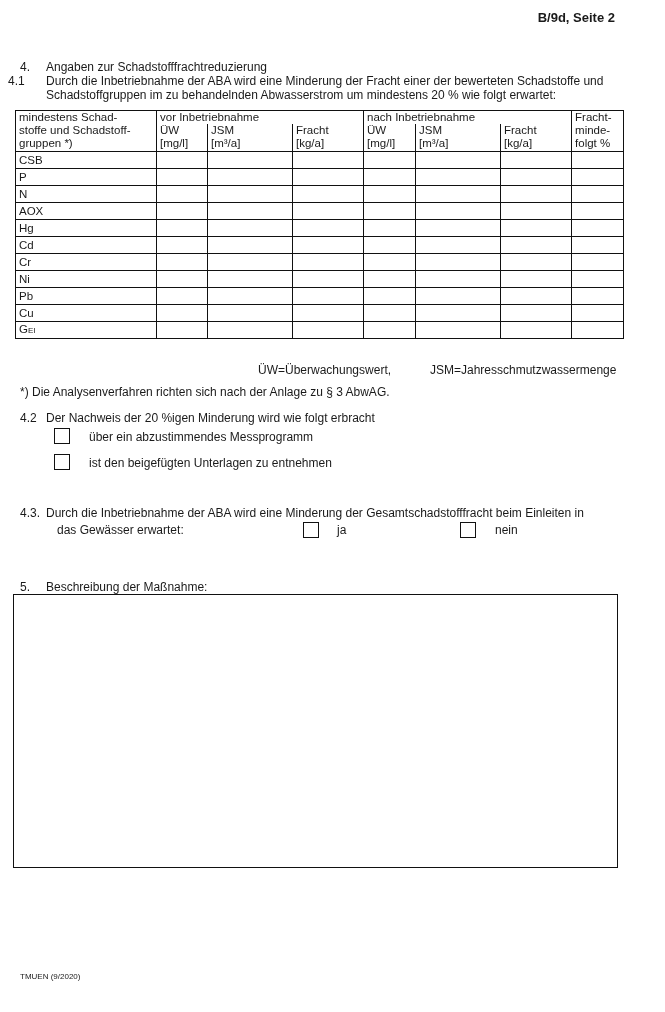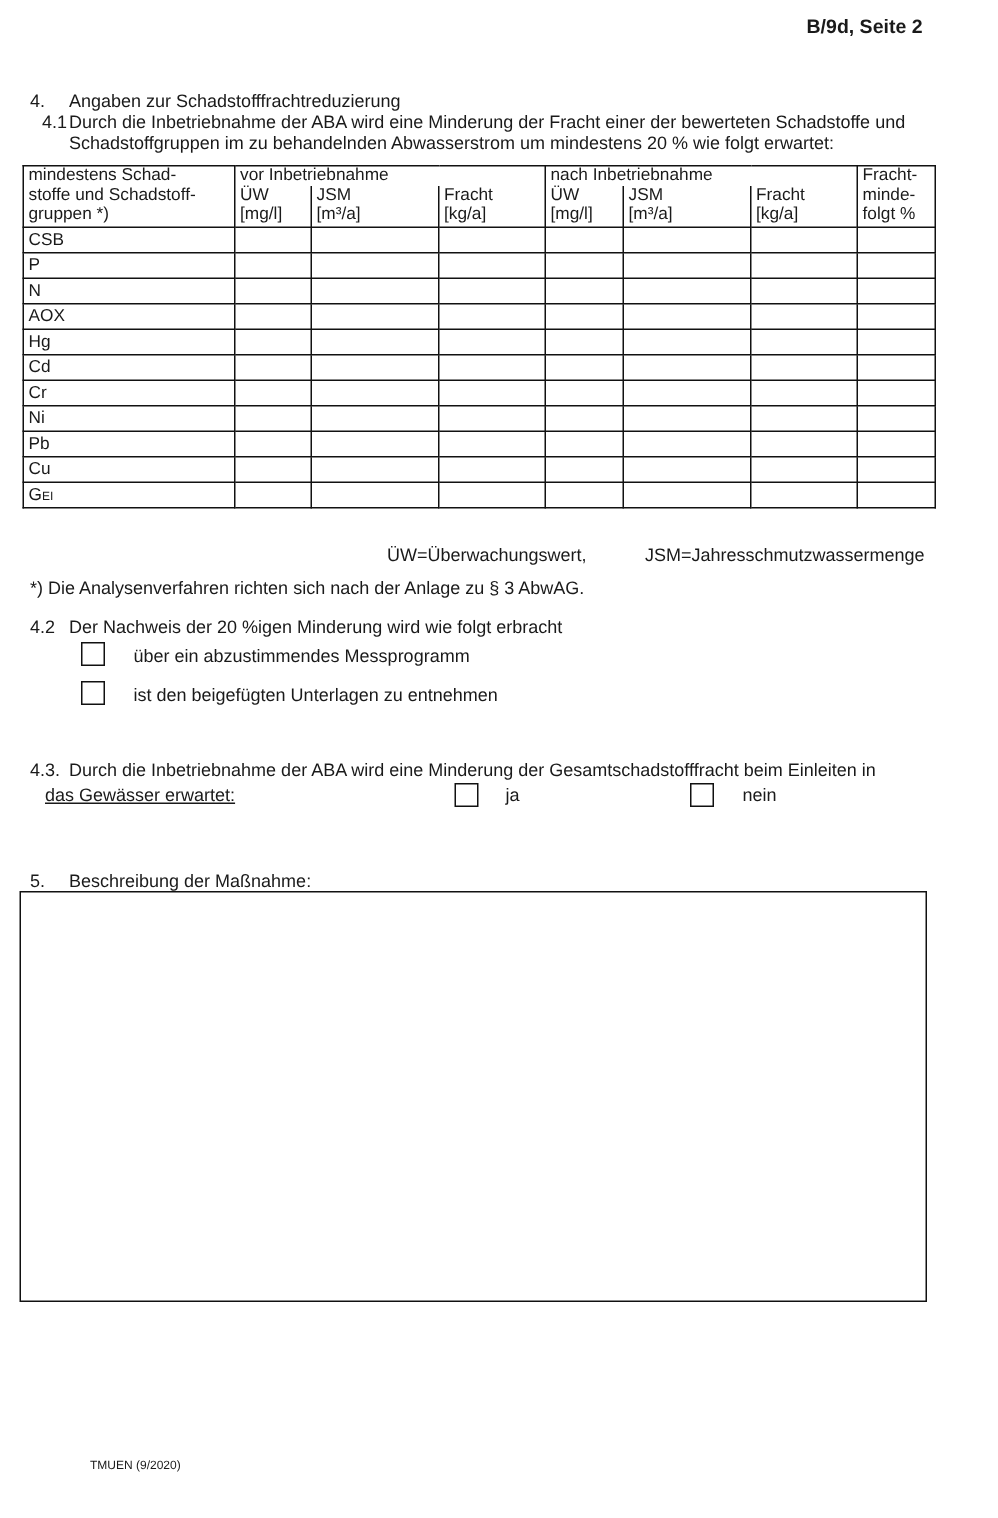"4.1" div.txt { left: 28px -> 8px }
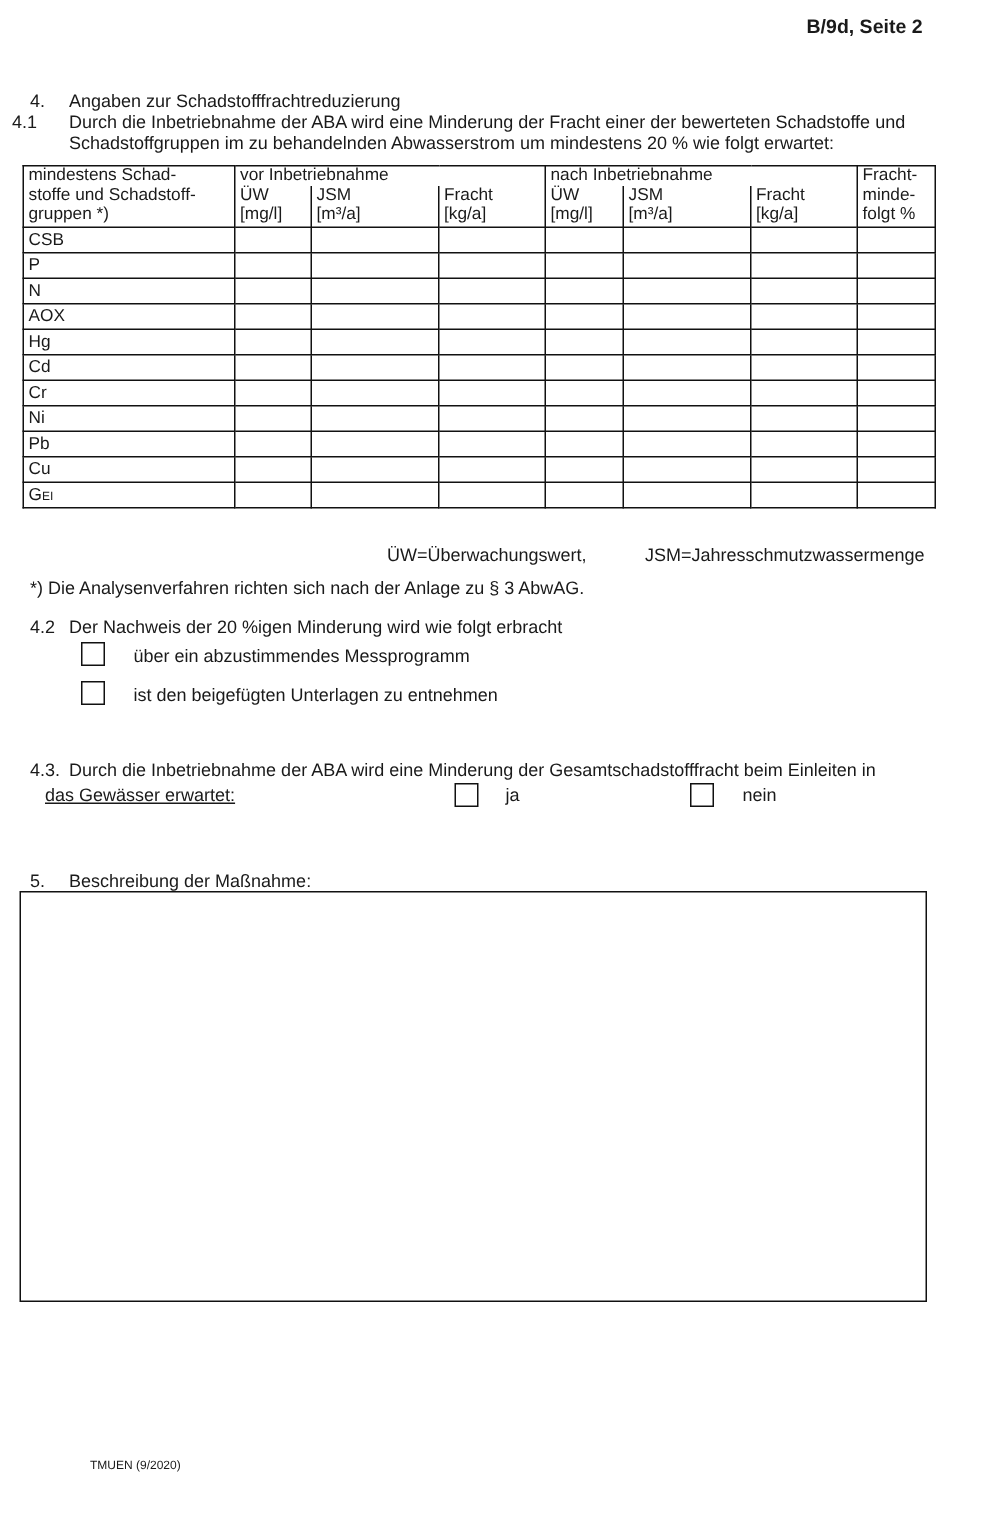"das Gewässer erwartet:" div.txt { left: 30px -> 57px; text-decoration: underline -> none }
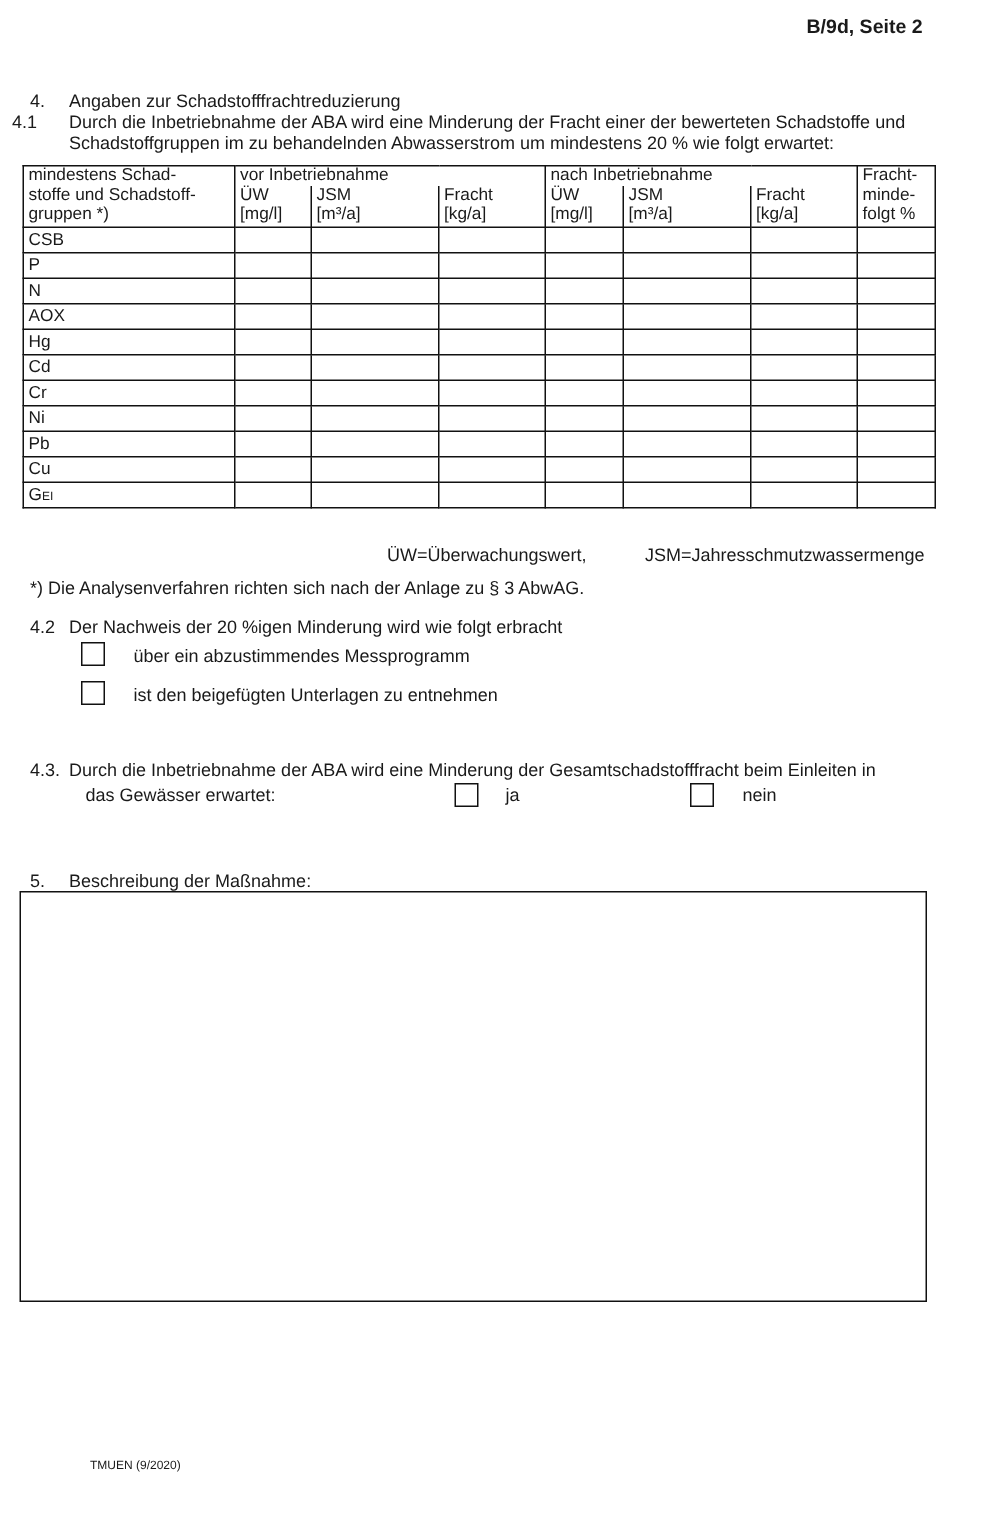"TMUEN (9/2020)" .footer { margin-left: 40px -> none }
